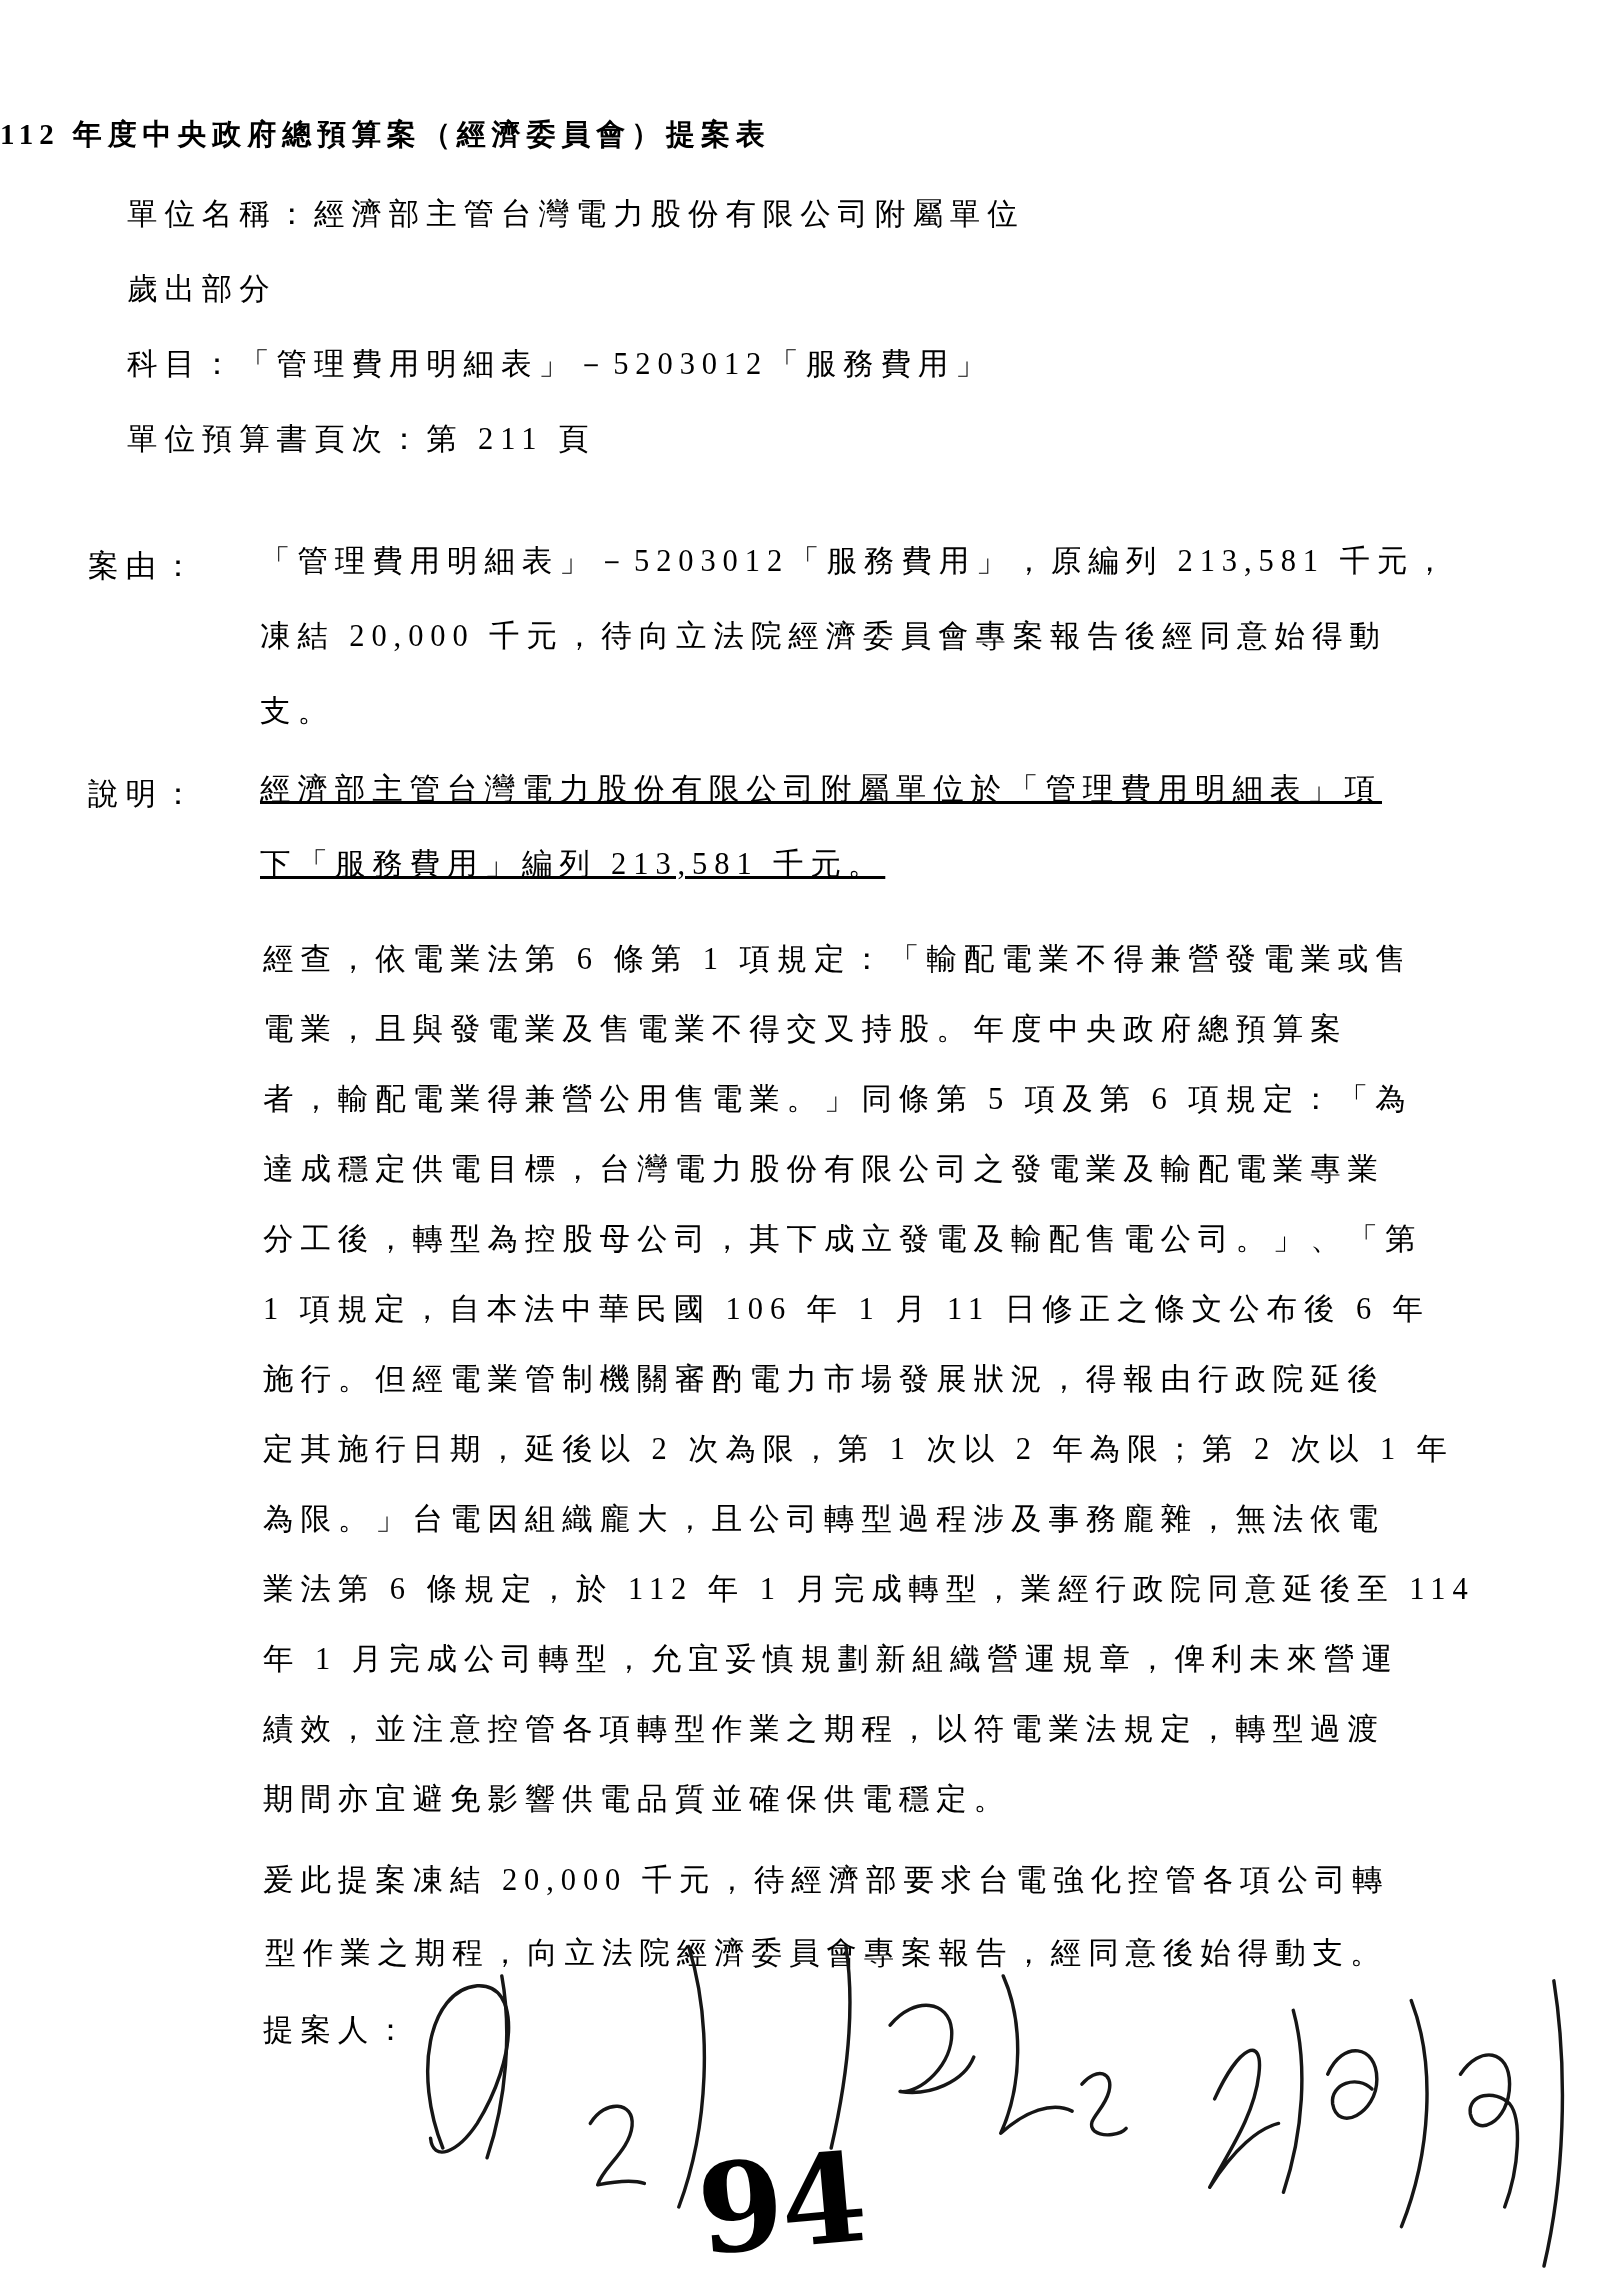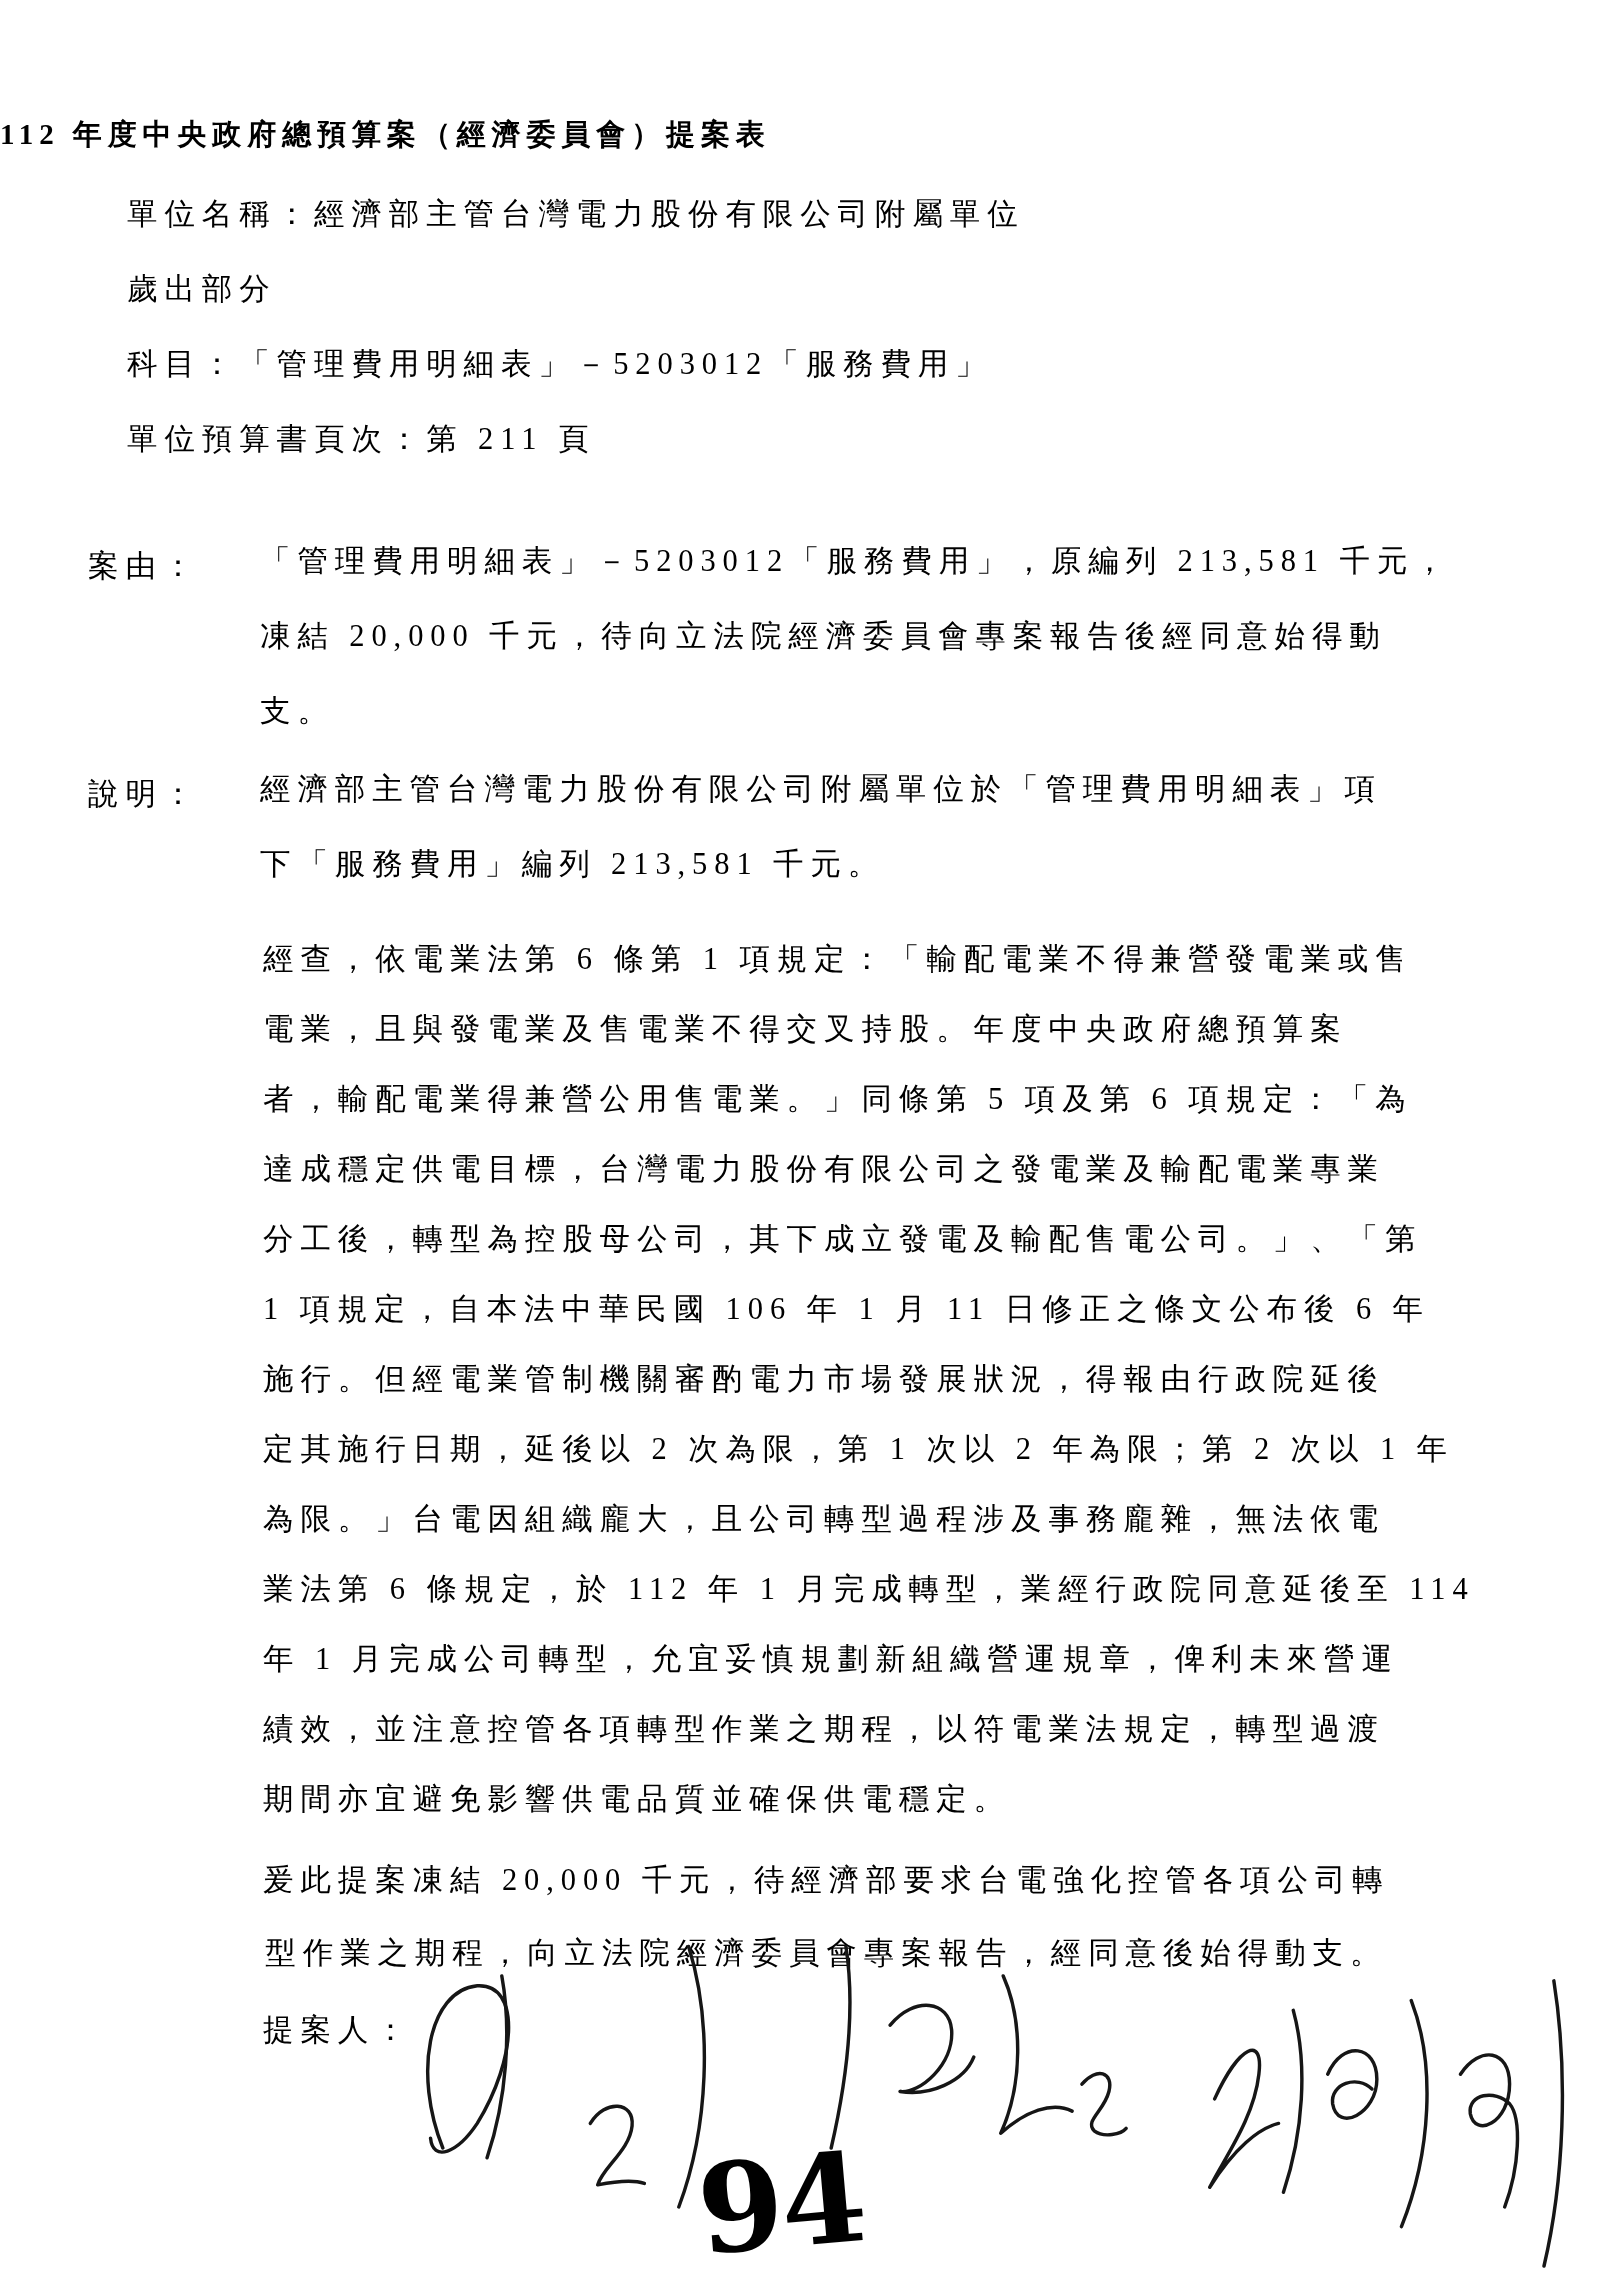"經濟部主管台灣電力股份有限公司附屬單位於「管理費用明細表」項" .expl-lines { text-decoration: none -> underline }
